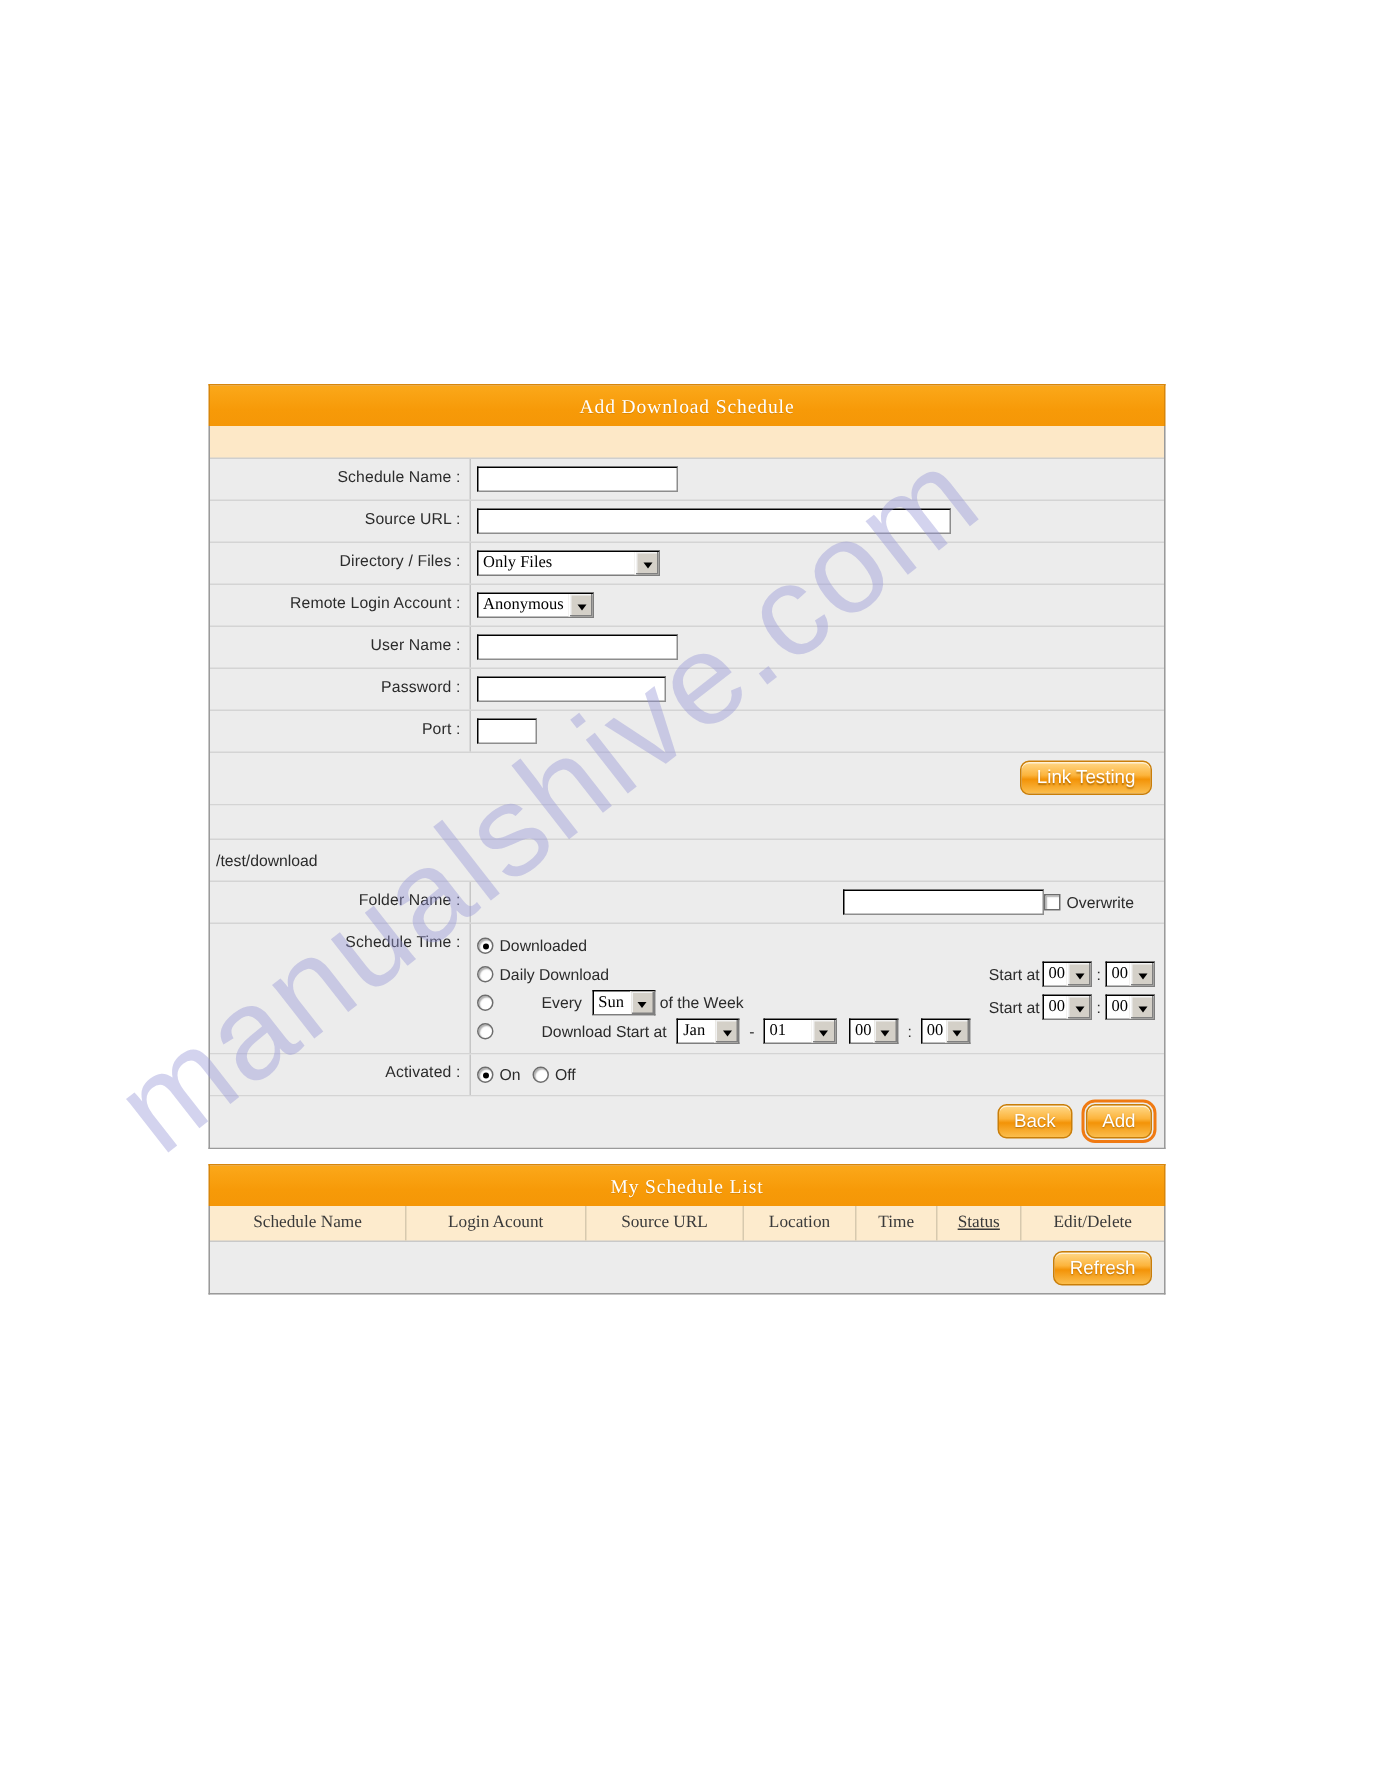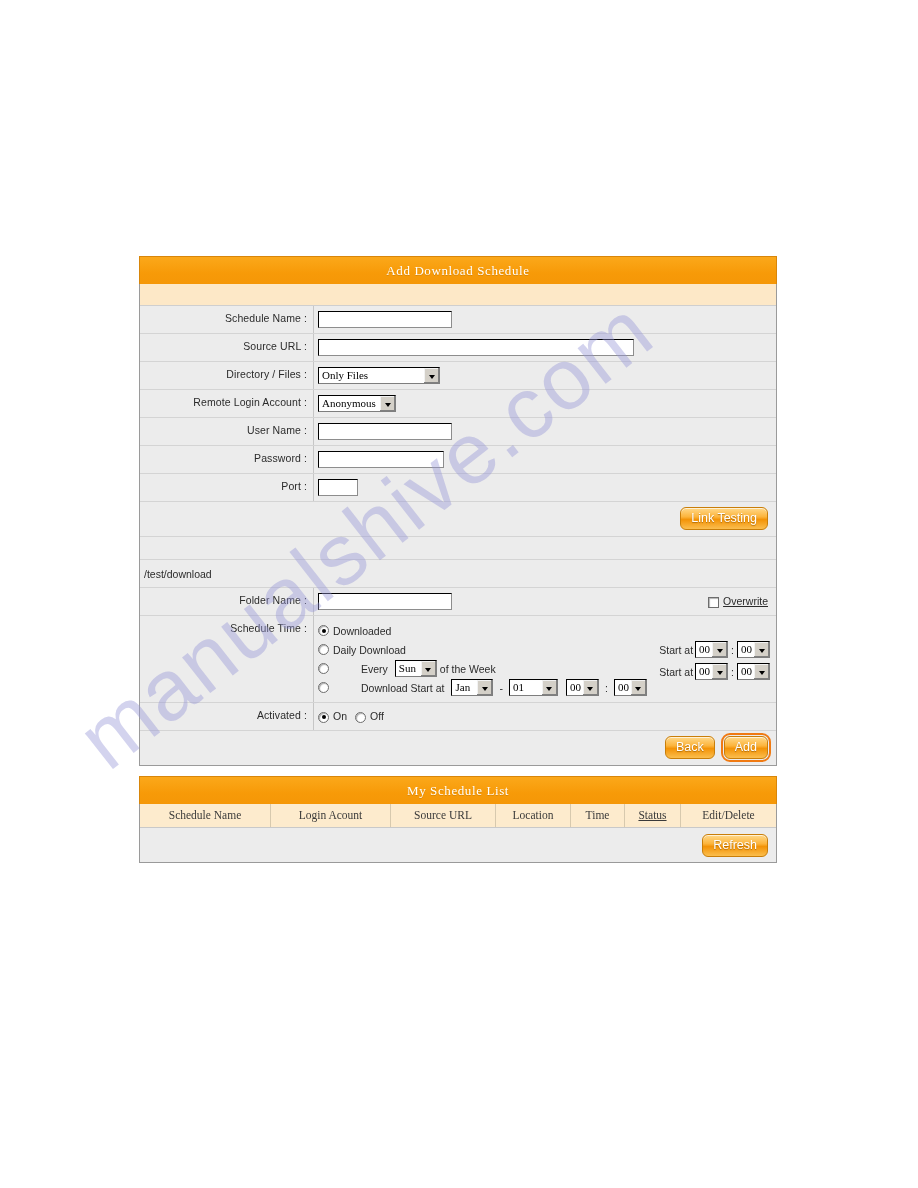"Overwrite" div.fvalue { justify-content: space-between -> flex-end; padding-right: 8px -> 20px; text-decoration: underline -> none }
